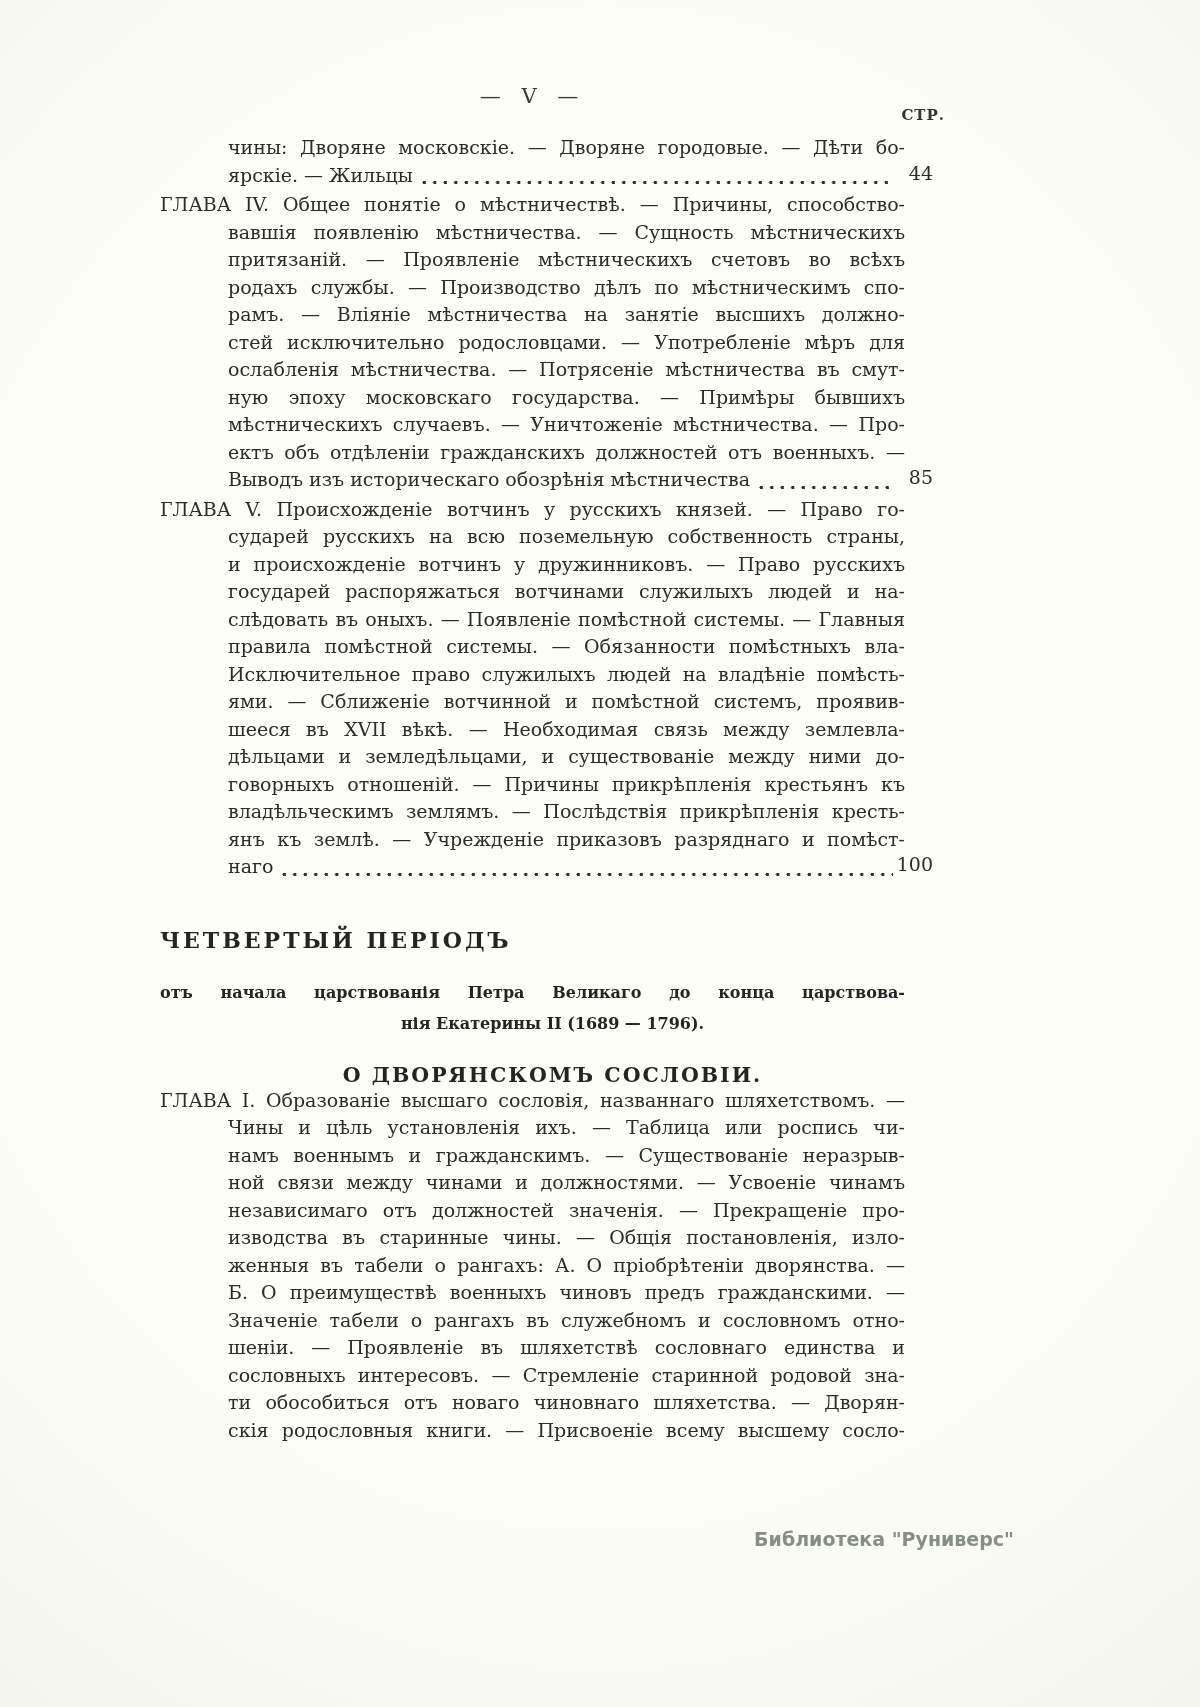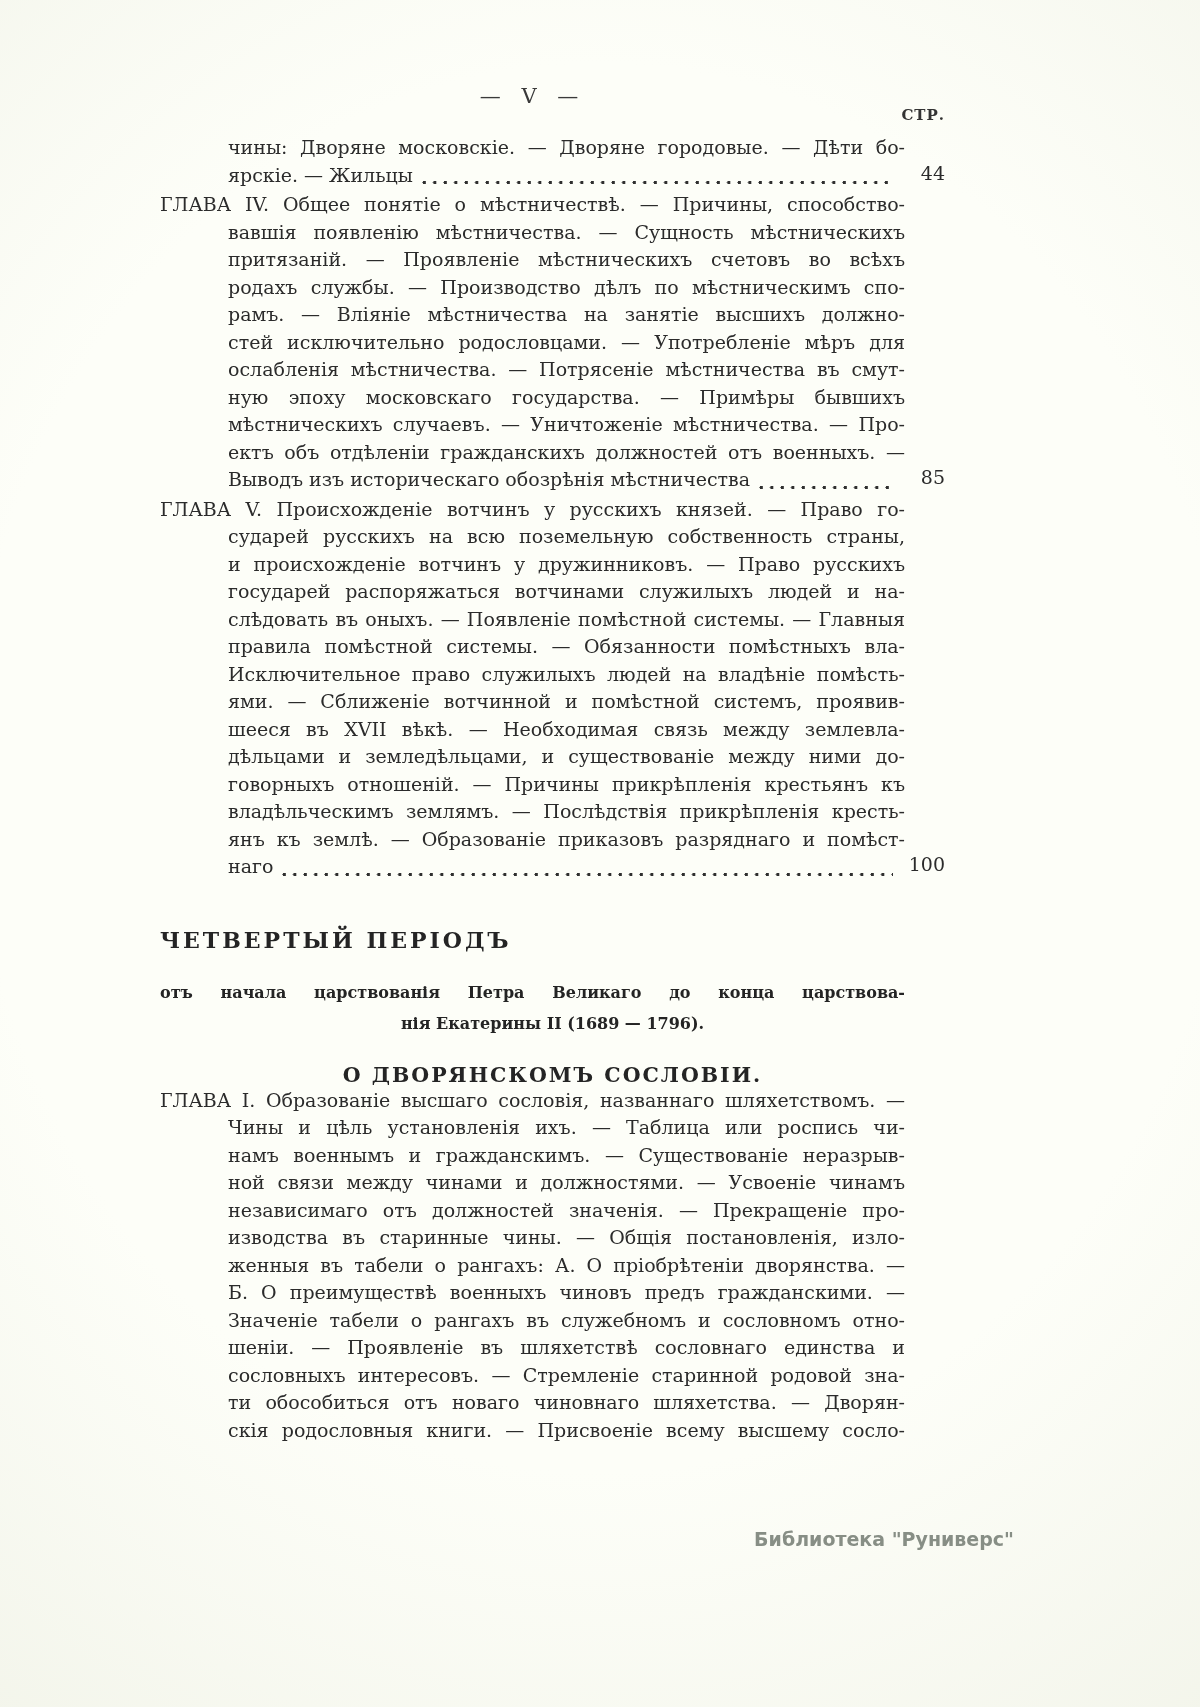"44" .pagenum { right: 0 -> 12px }
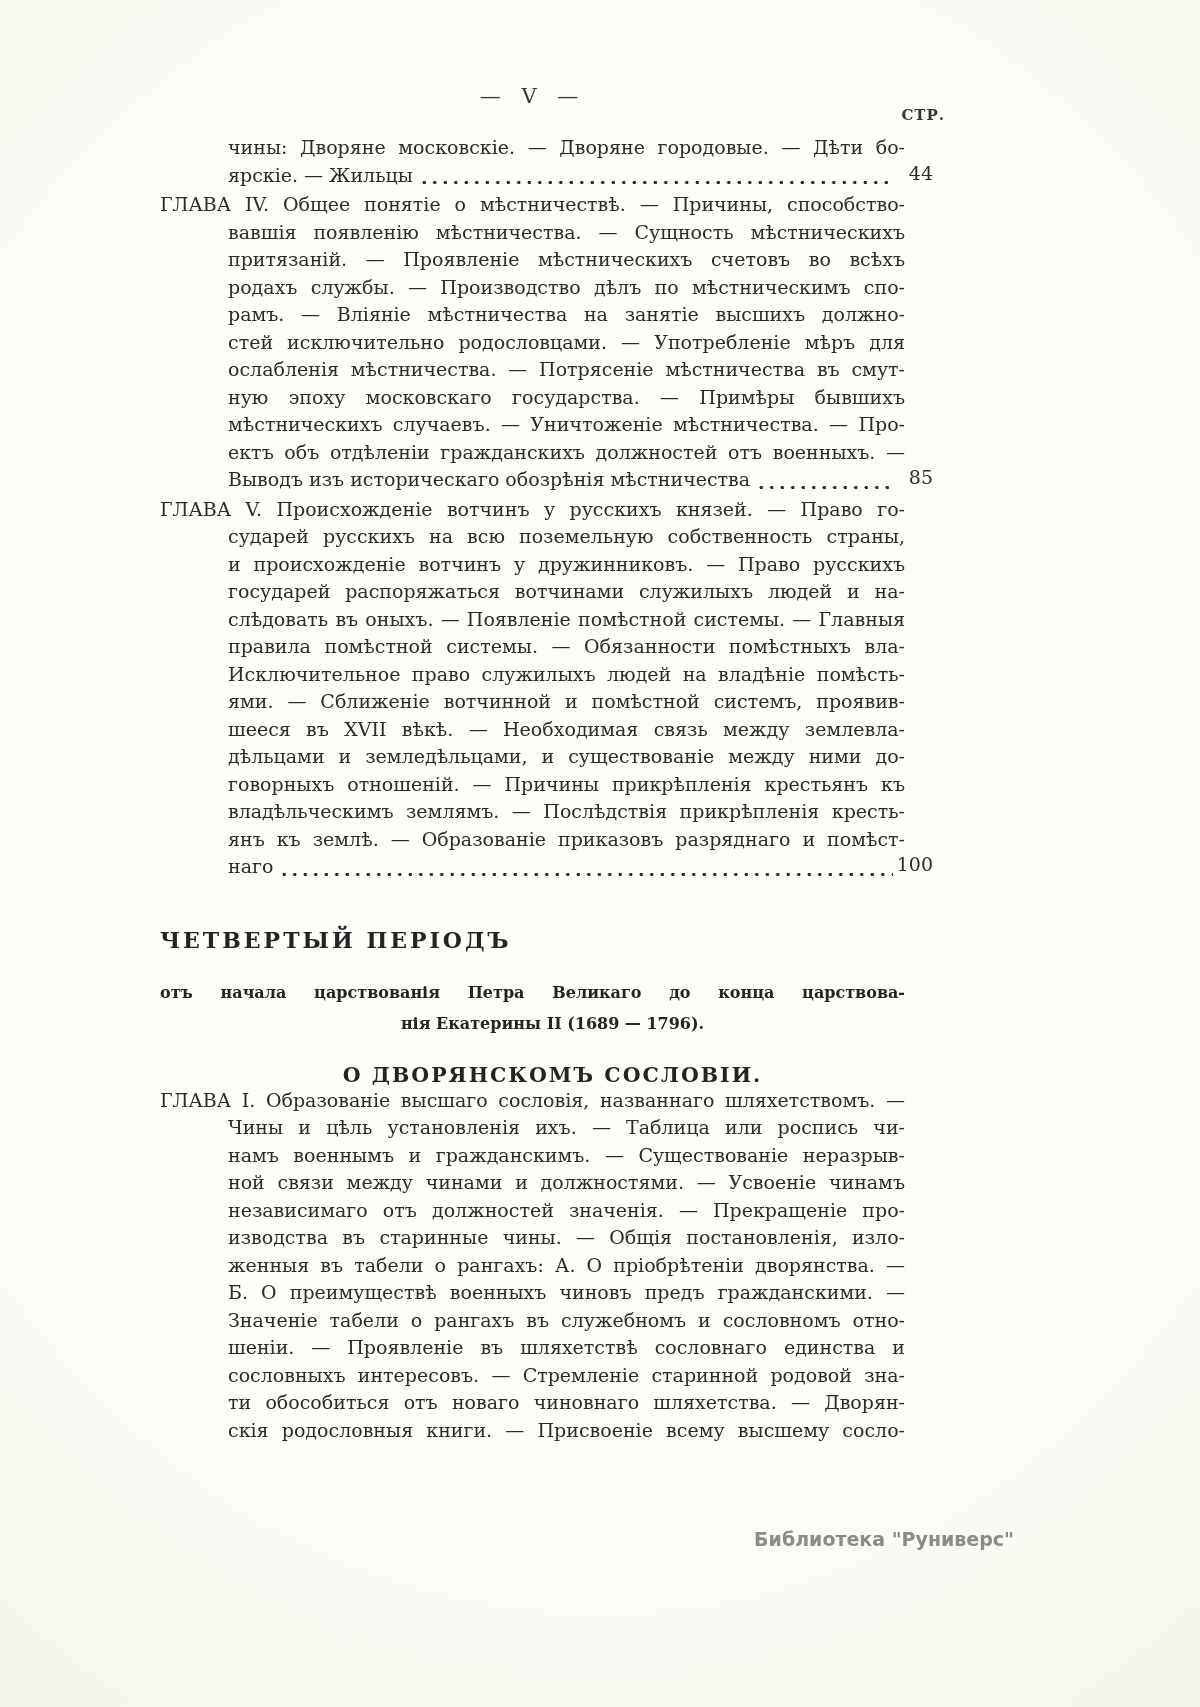"янъ къ землѣ. — Образованіе" div.line { text: Образованіе -> Учрежденіе }
